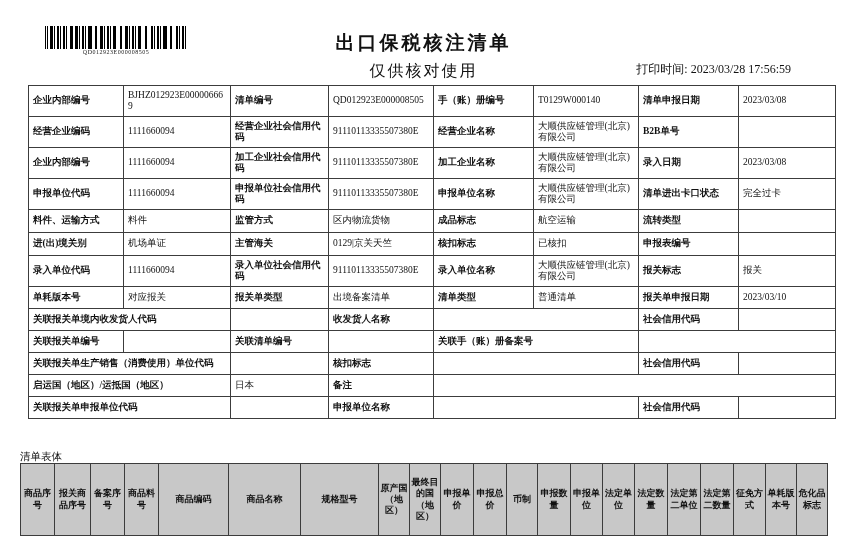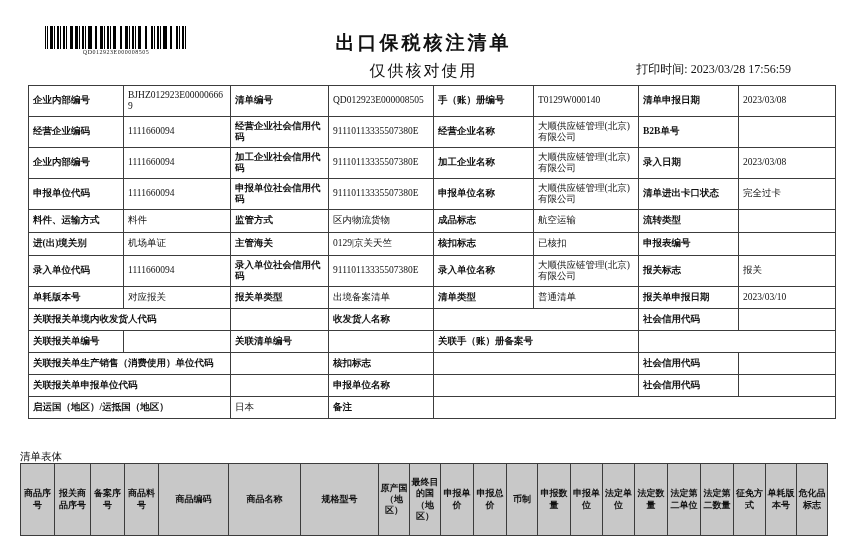"关联报关单申报单位代码" tr.h22 { order: before "启运国（地区）/运抵国（地区）" -> after "启运国（地区）/运抵国（地区）" }
